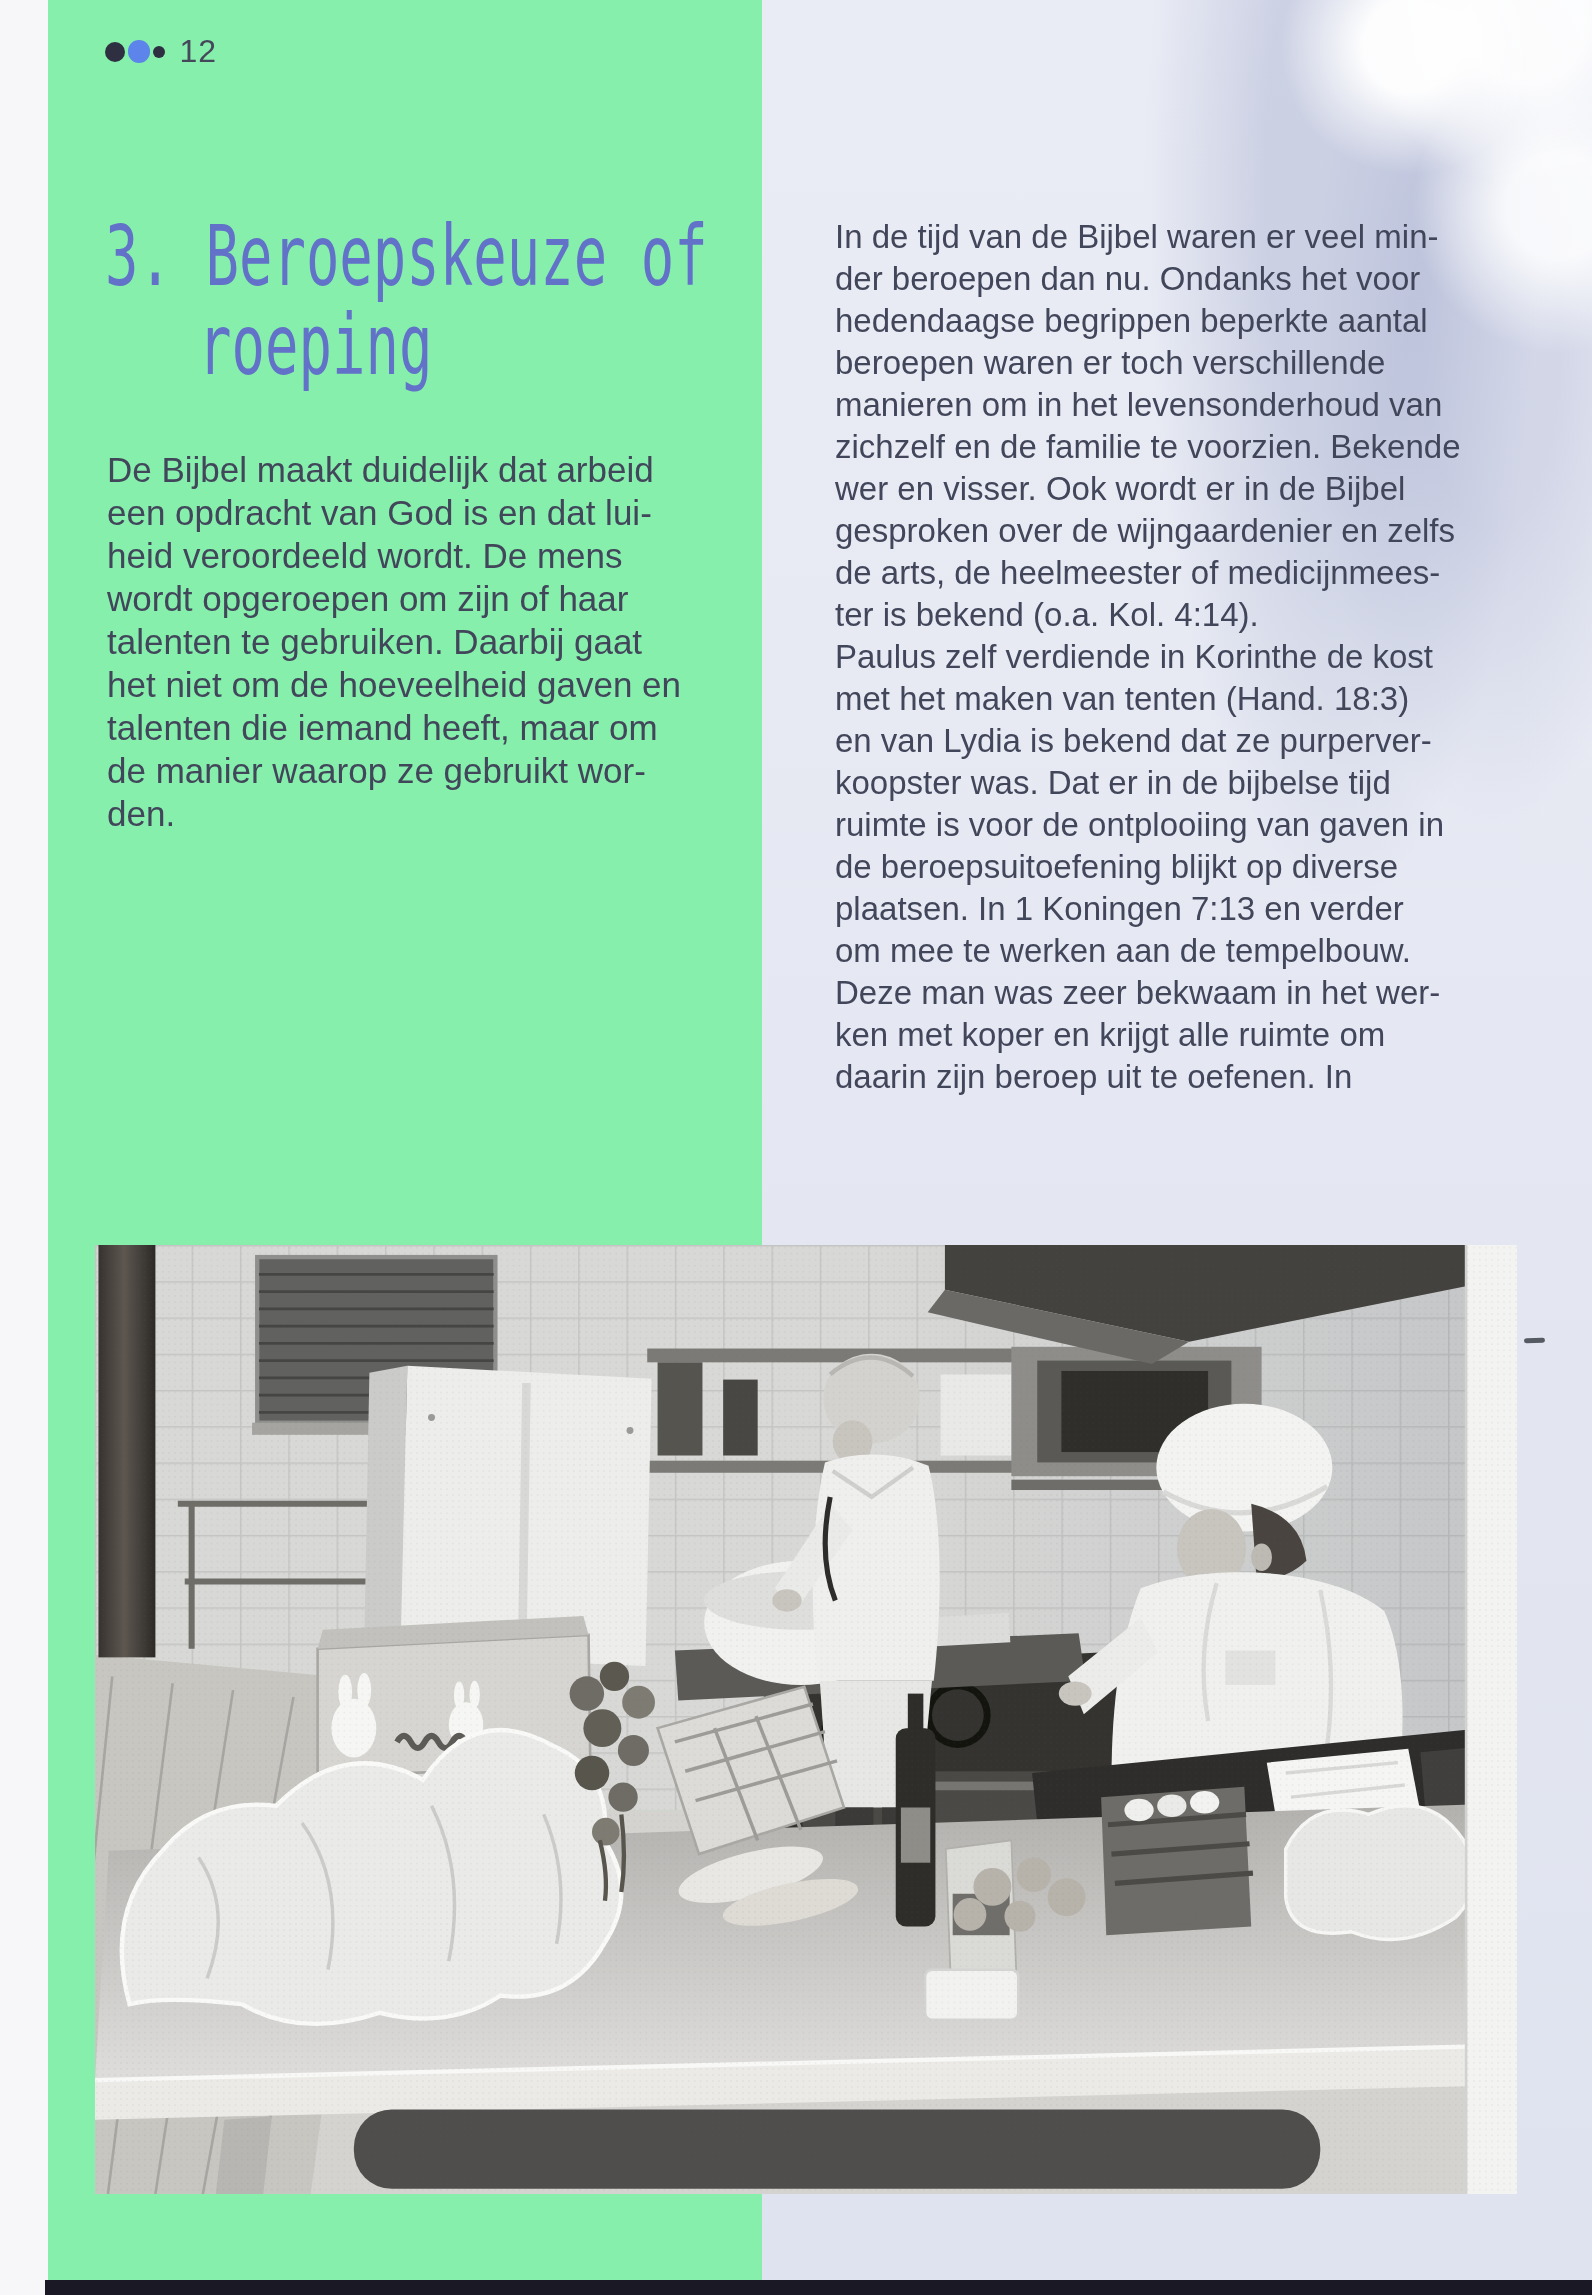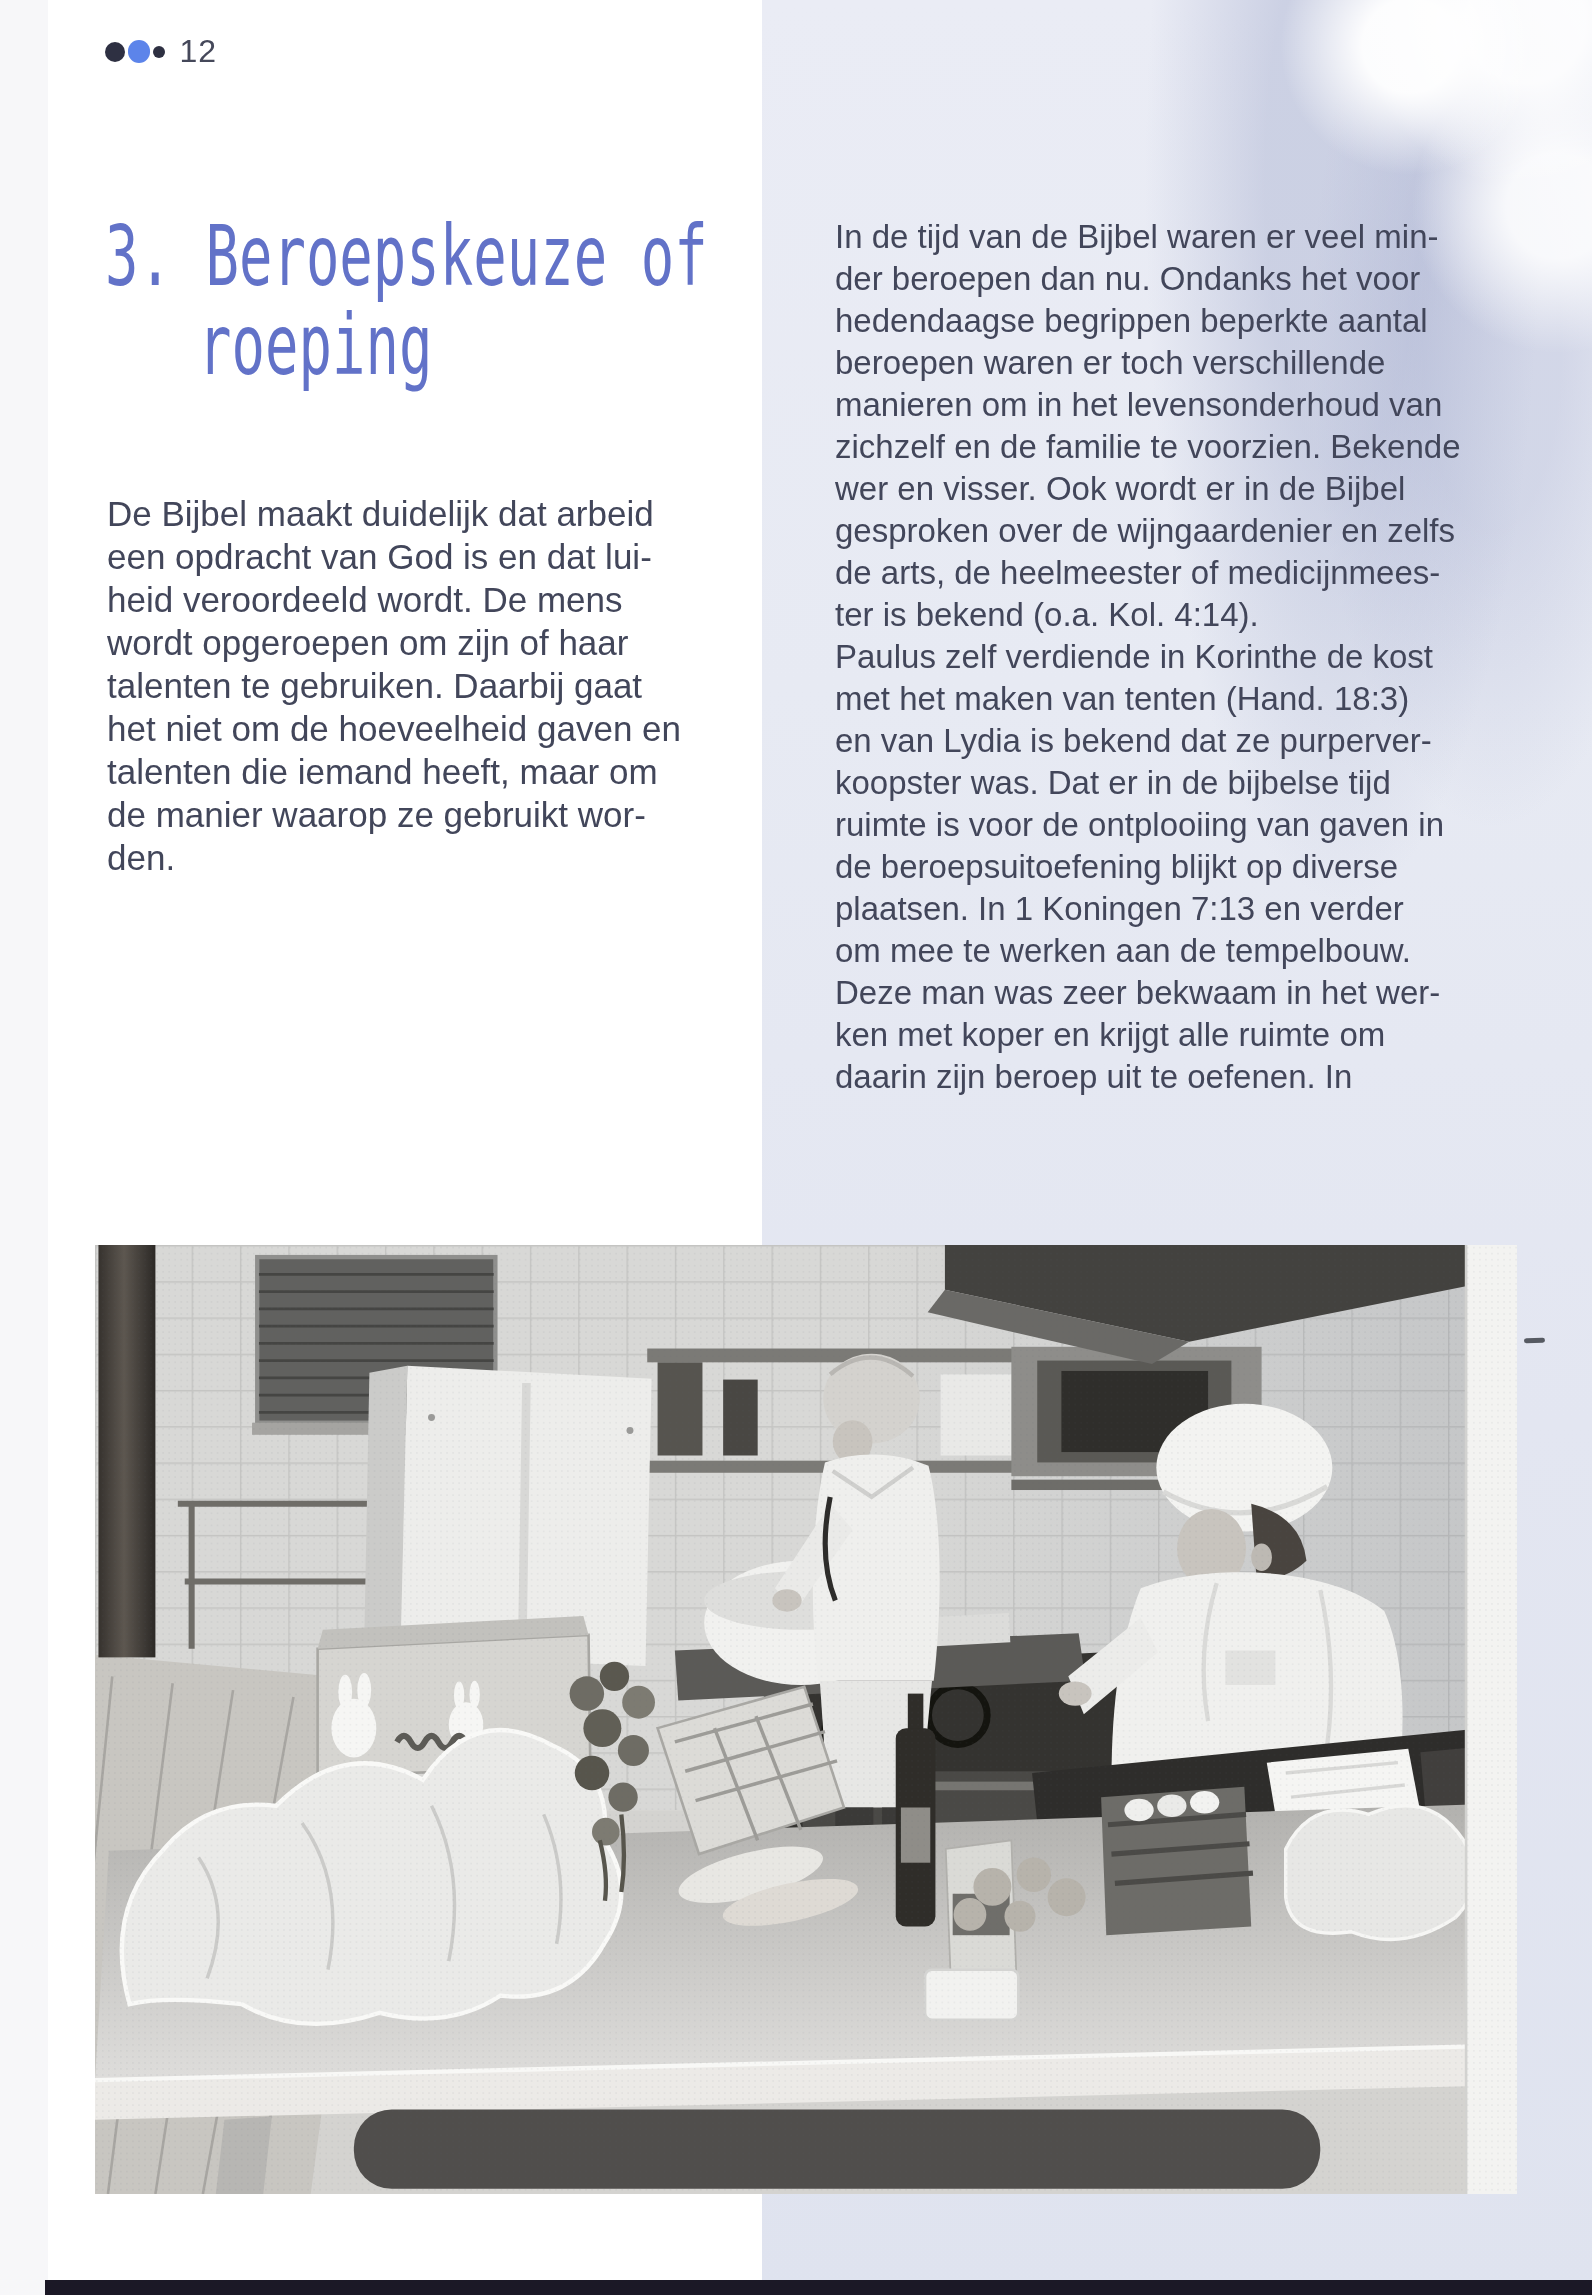"12" .page { background: #ffffff -> #86efac }
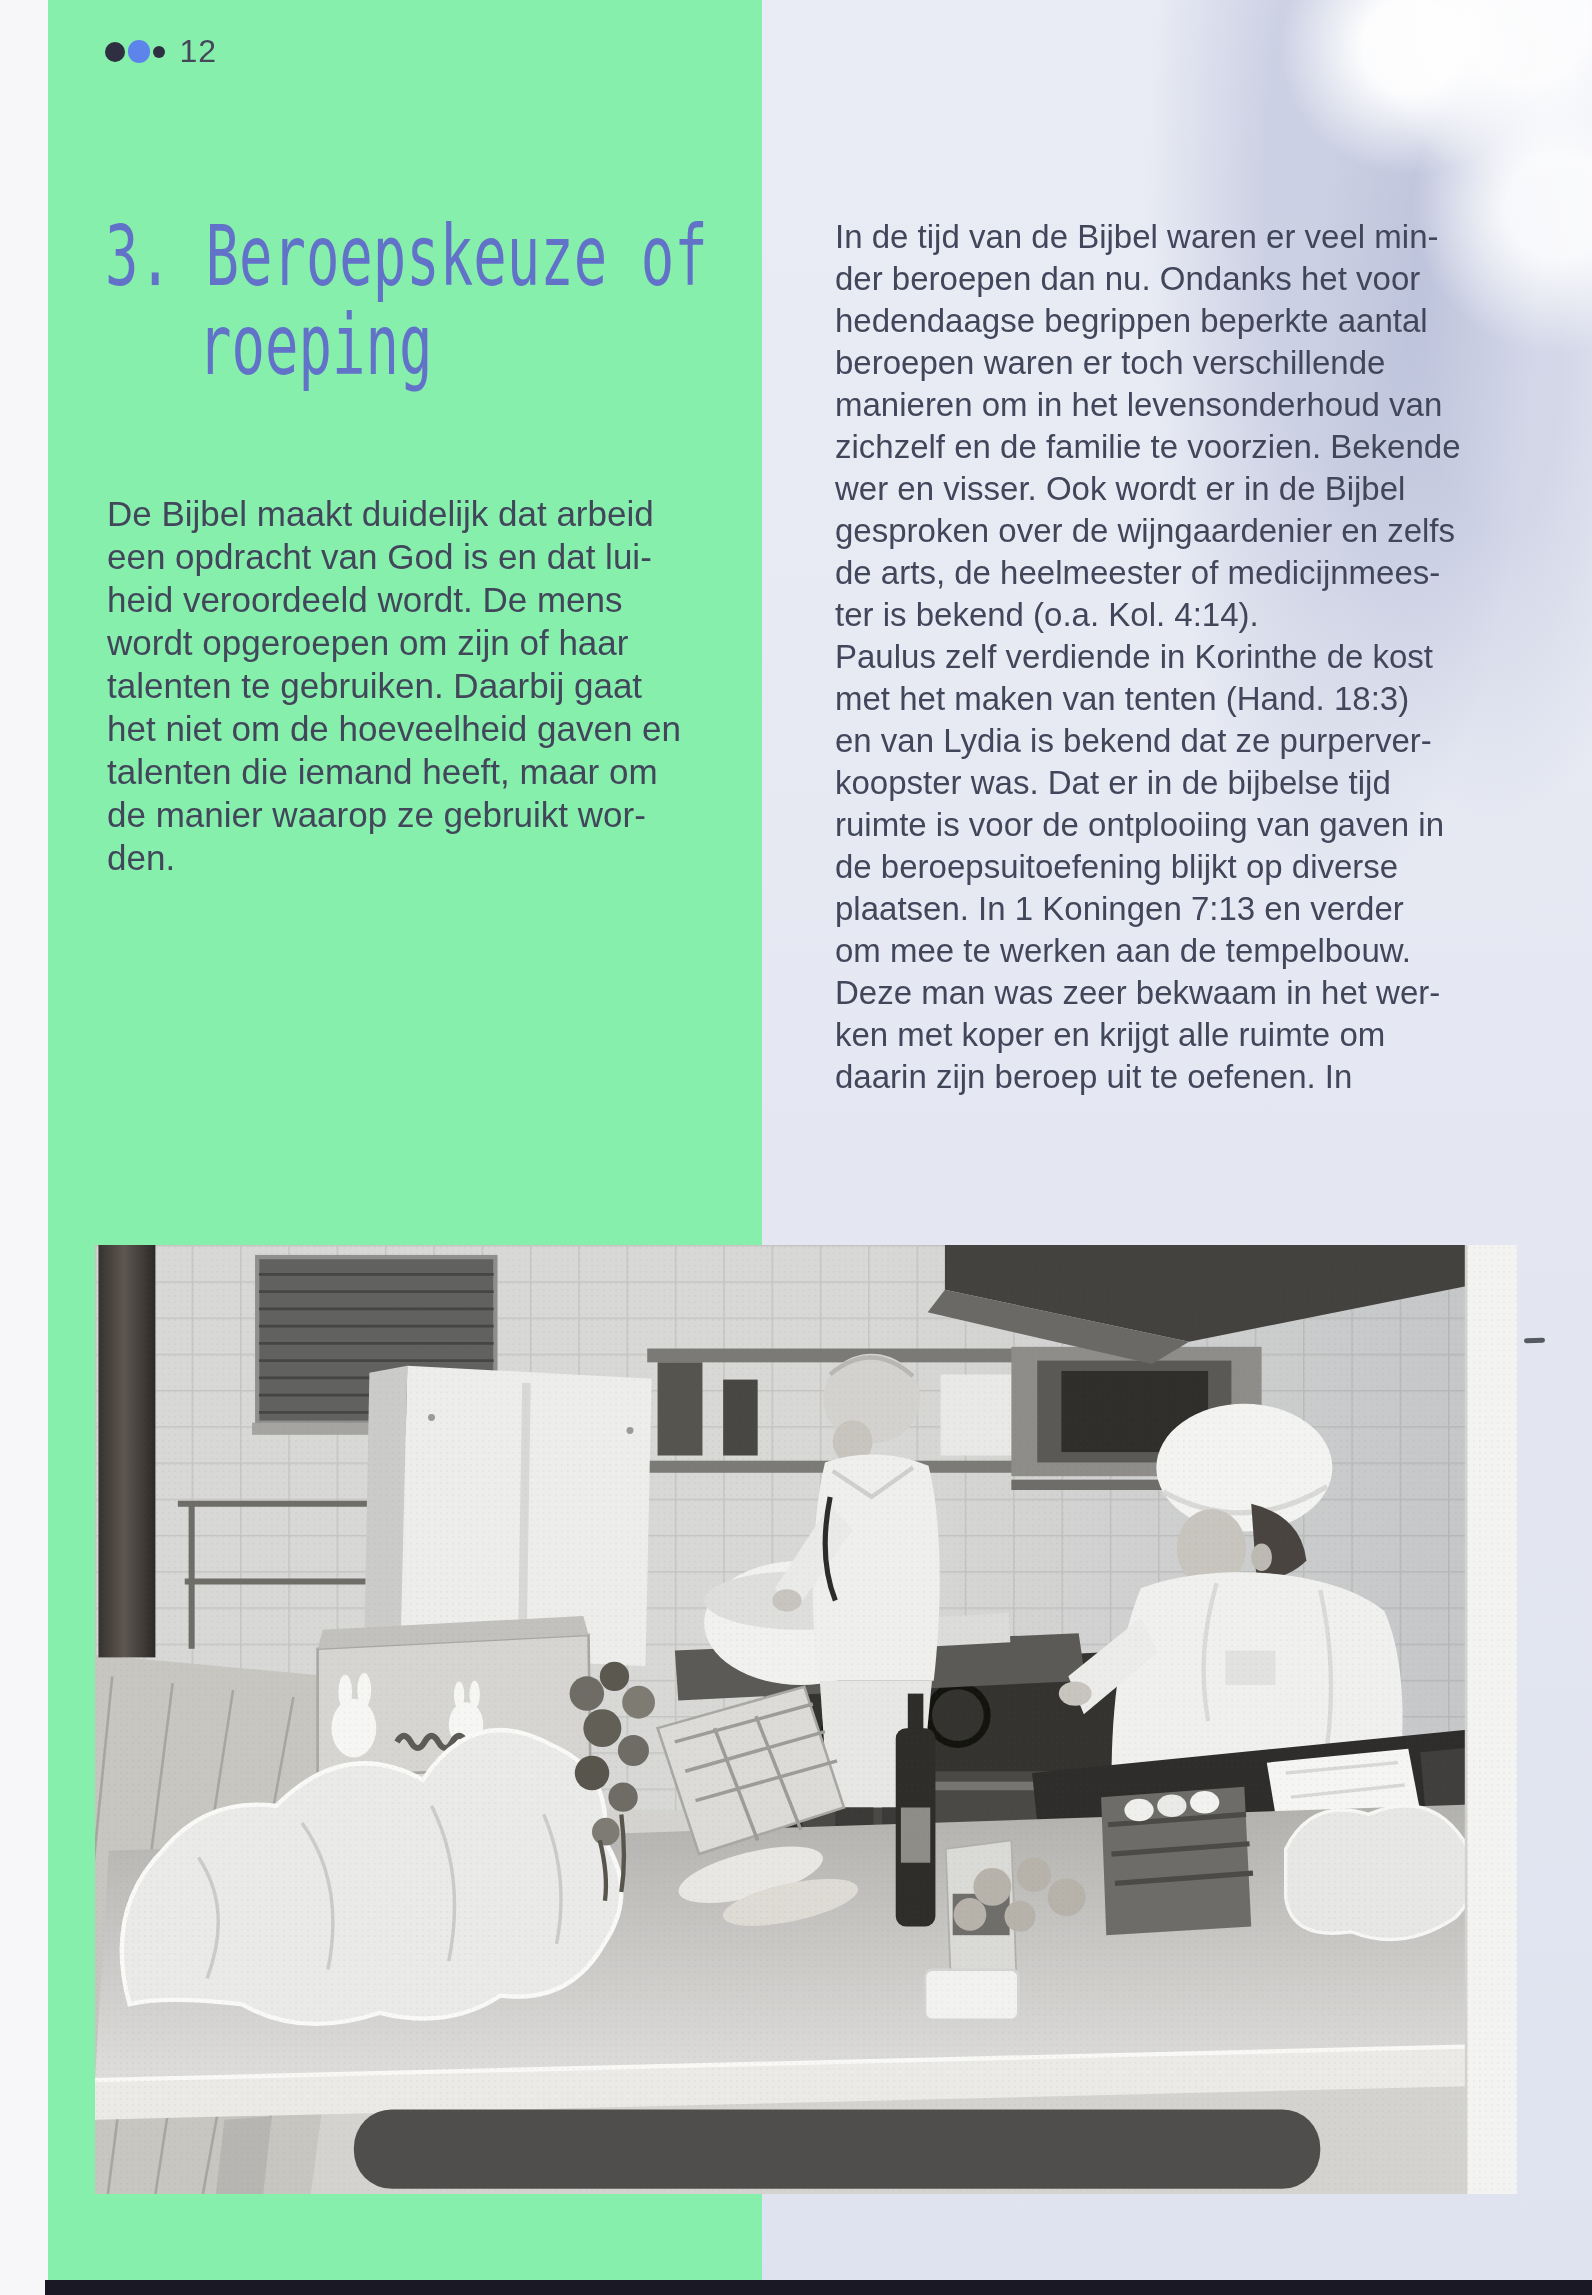"De Bijbel maakt duidelijk dat" .para-left { top: 492px -> 448px }
